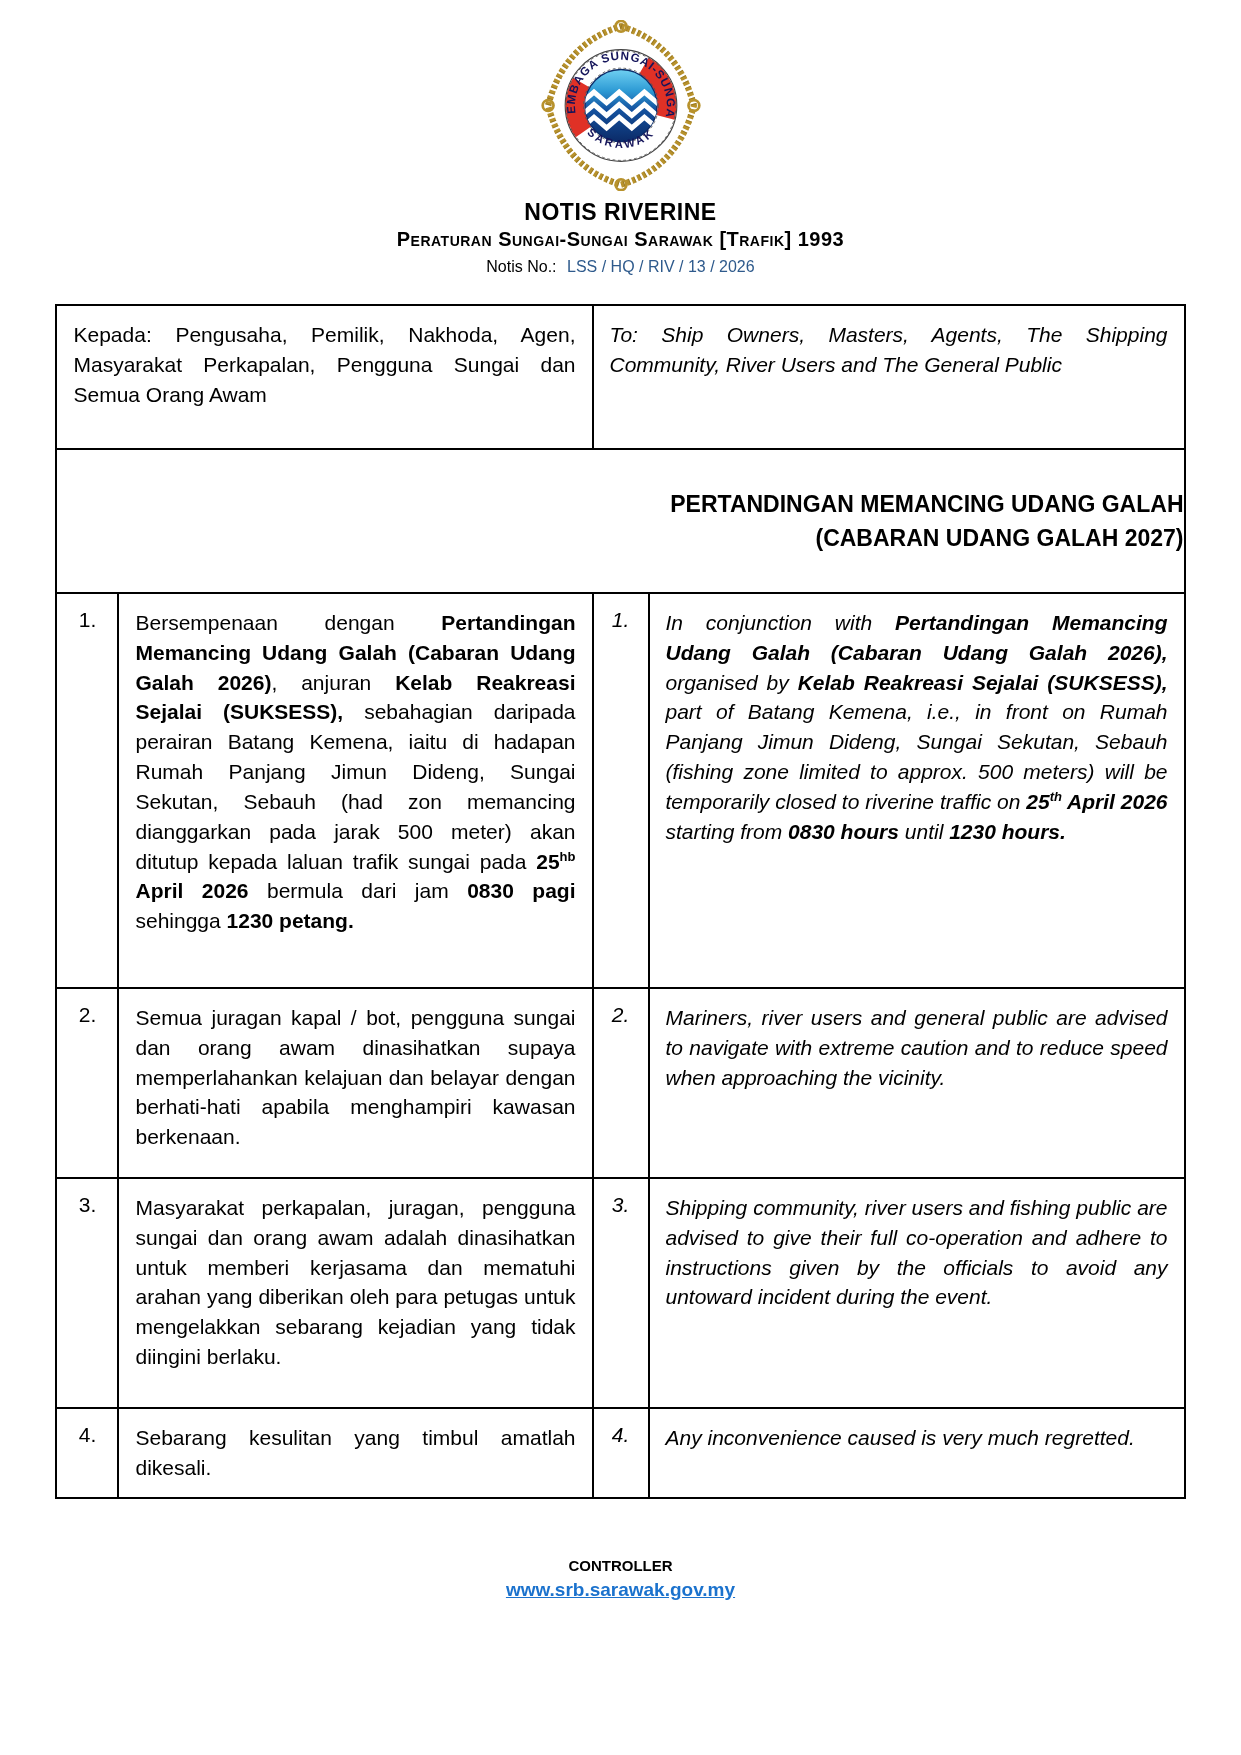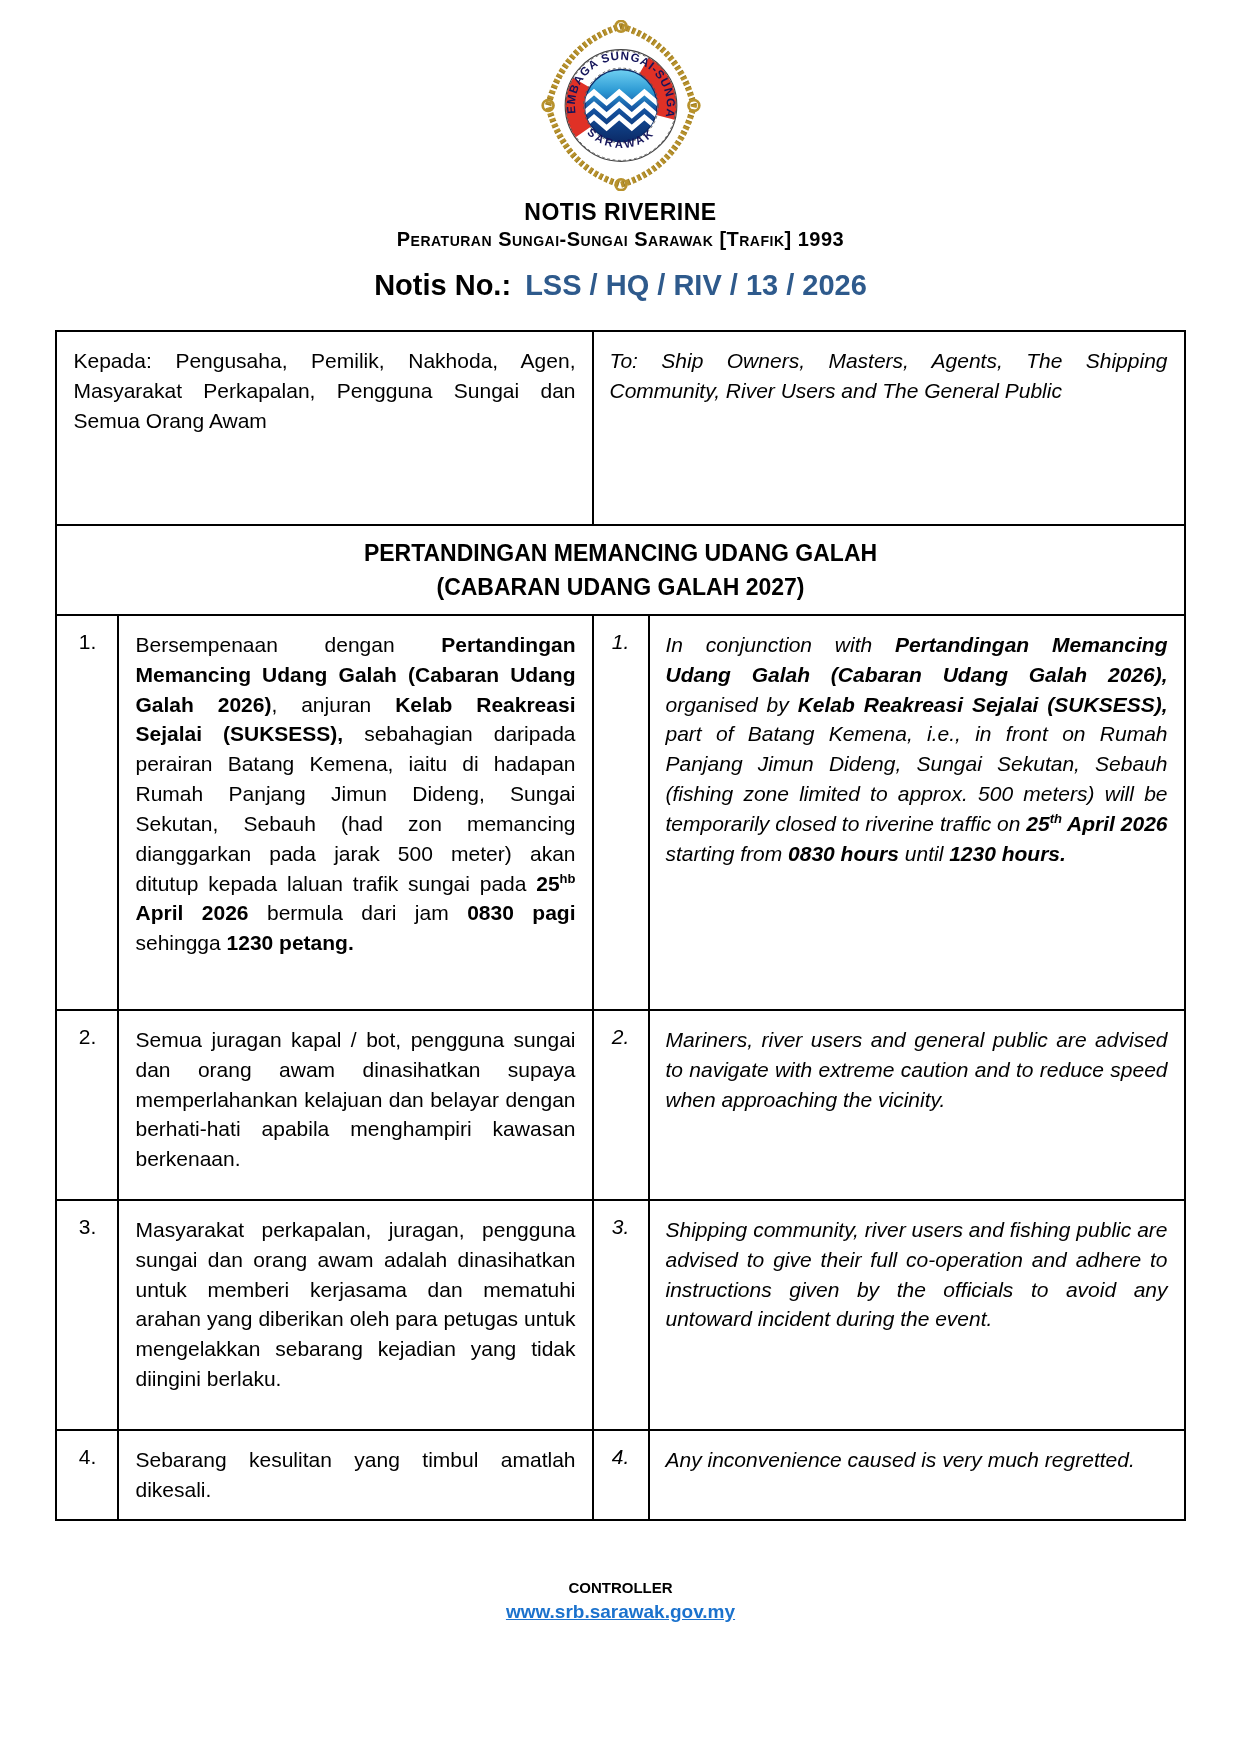"Notis No.: LSS / HQ" .doc-no { font-size: 29px -> 16px; font-weight: bold -> normal; margin-top: 18px -> 7px }
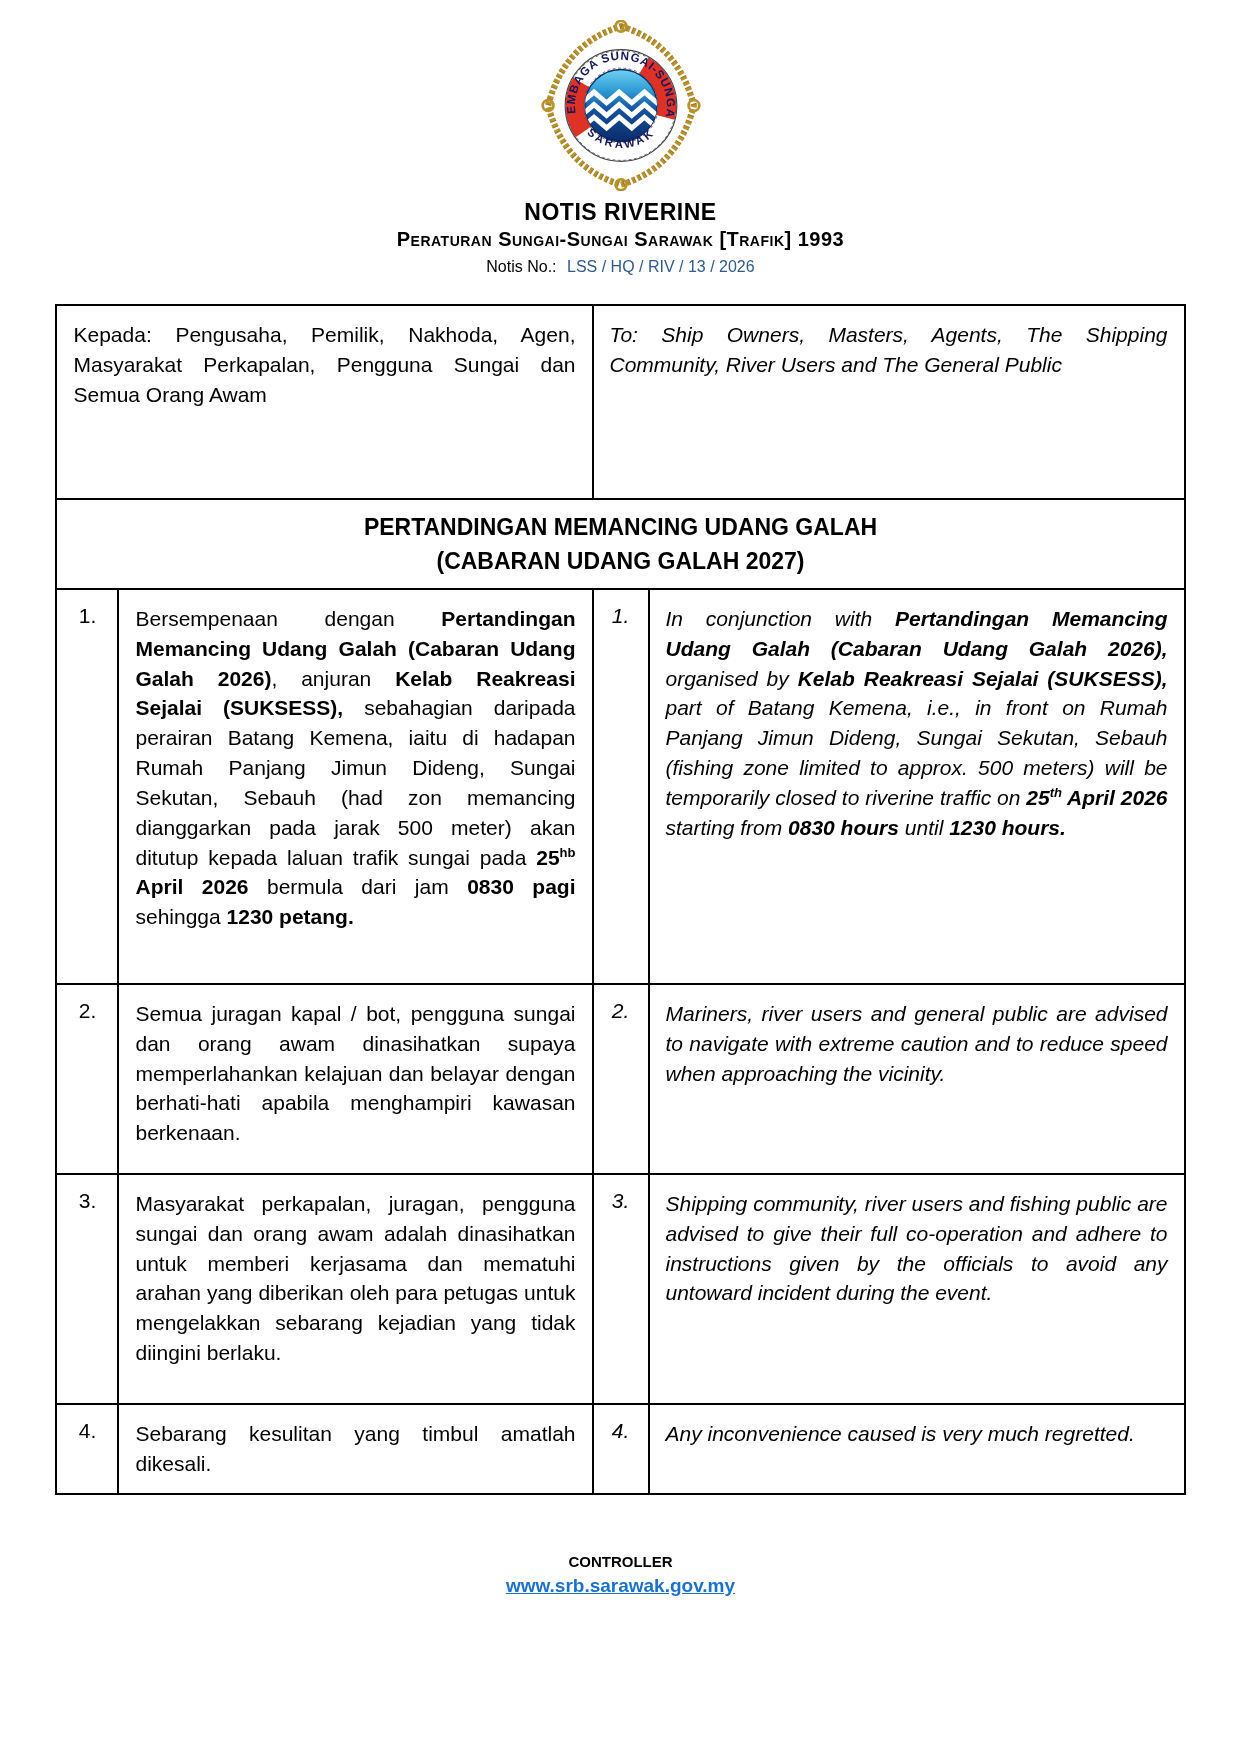"Kepada: Pengusaha, Pemilik, Nakhoda," tr.r-addr td { height: 194px -> 144px }
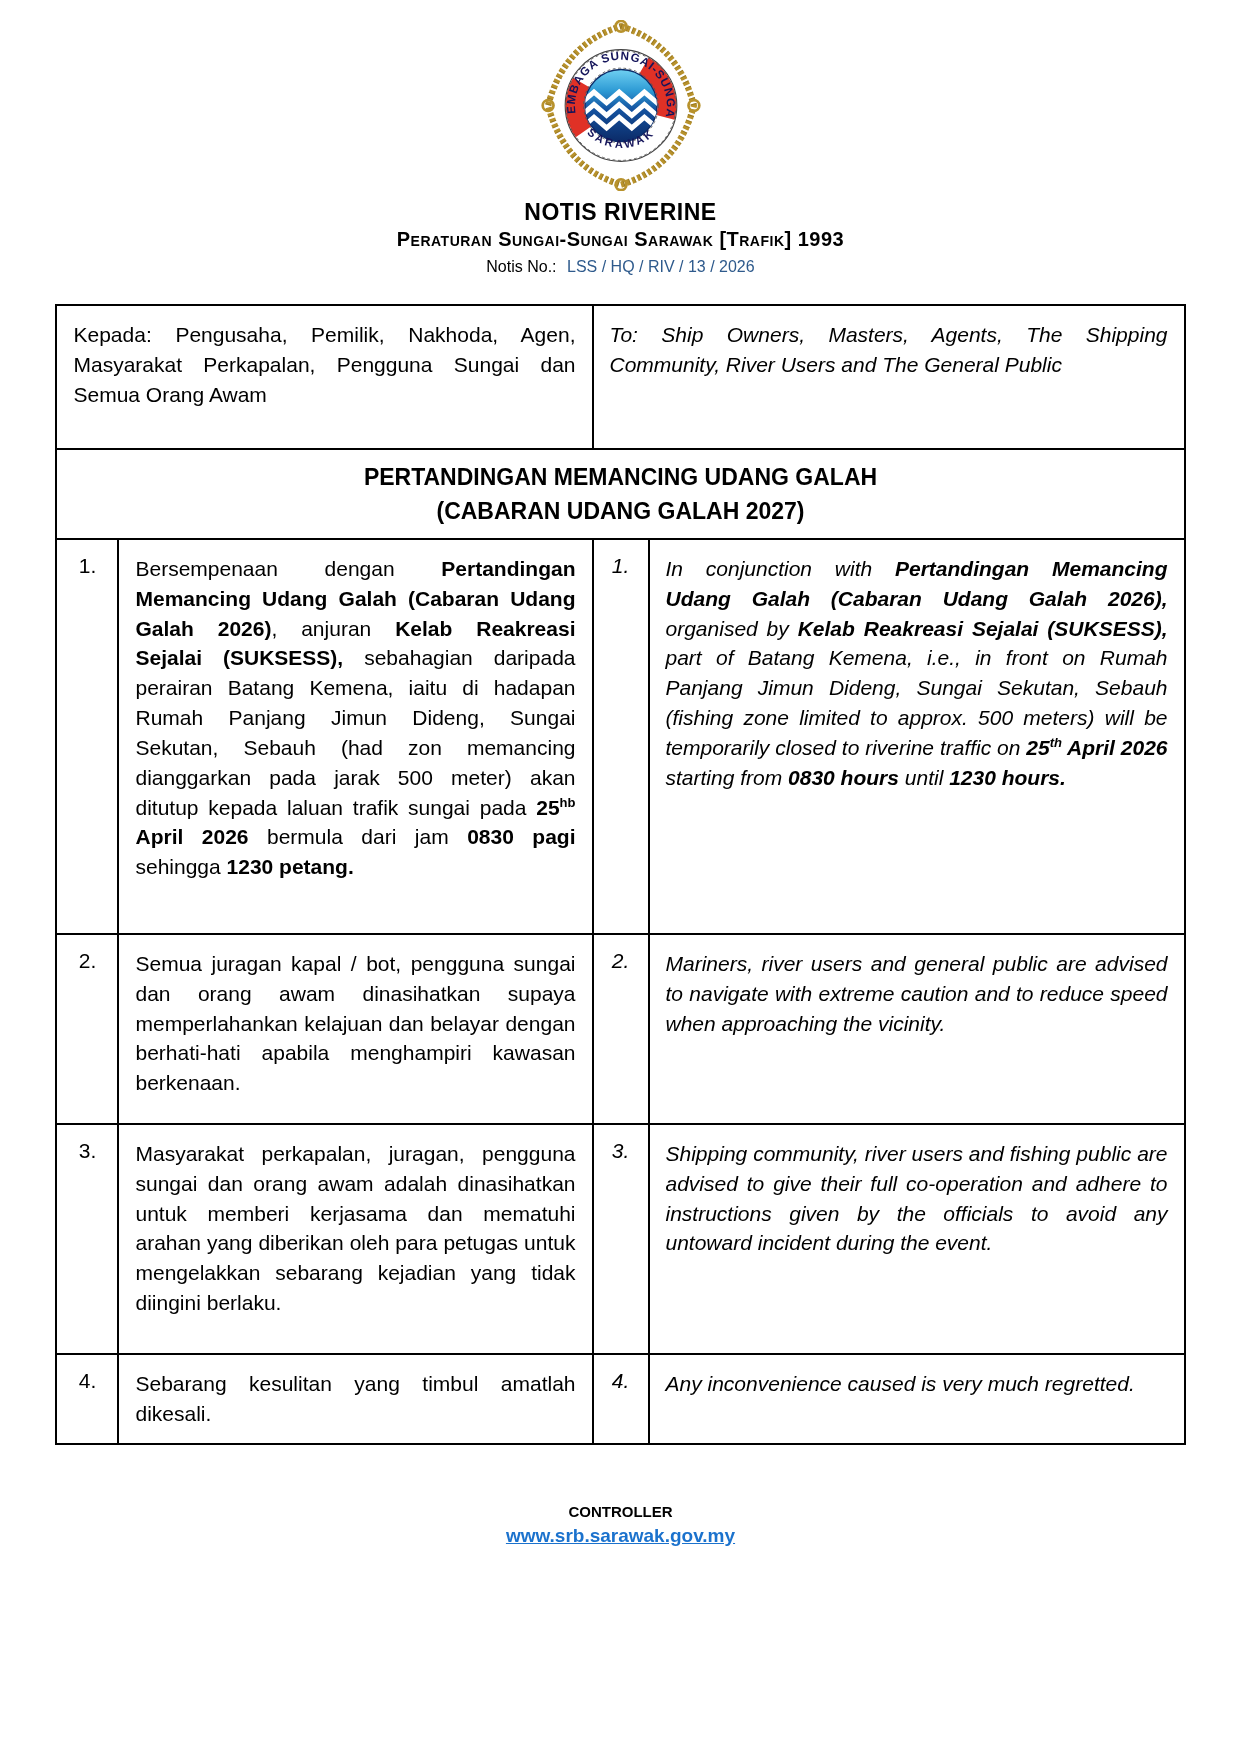"PERTANDINGAN MEMANCING UDANG GALAH" tr.r-subj td { height: 90px -> 144px; text-align: center -> right }
